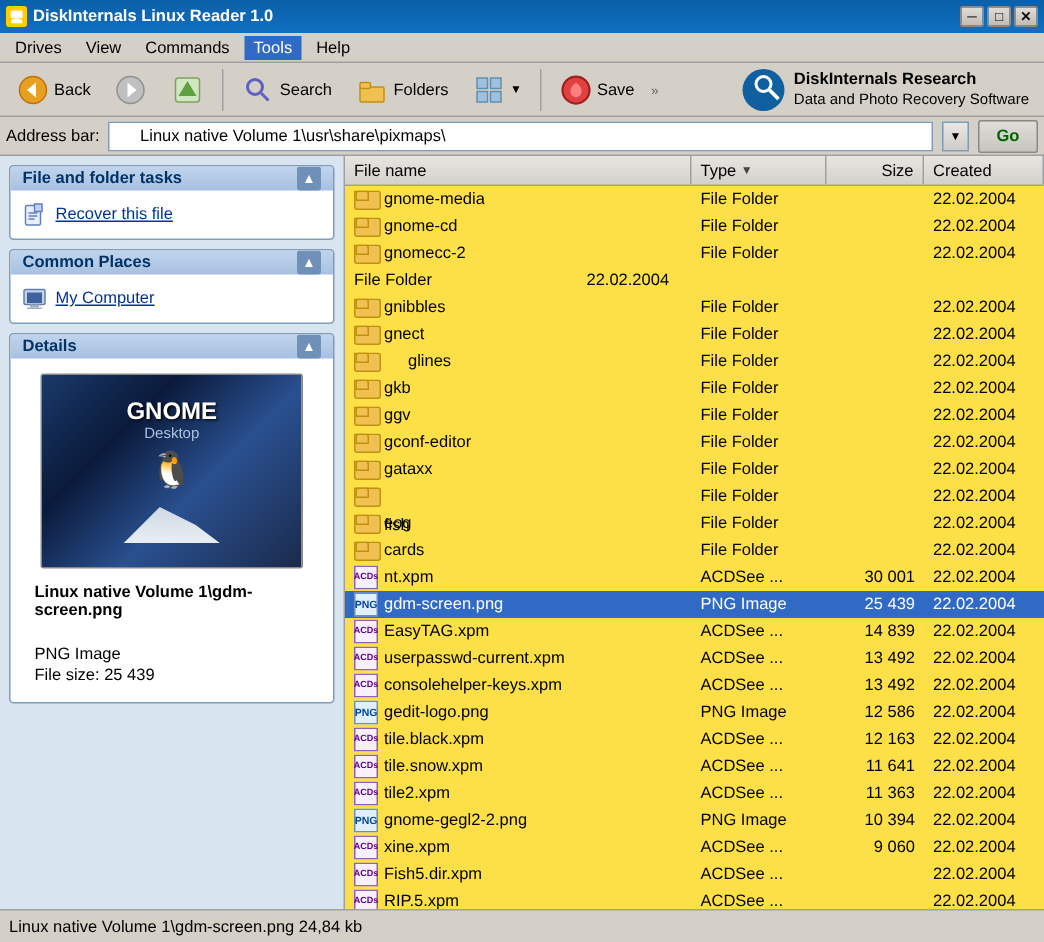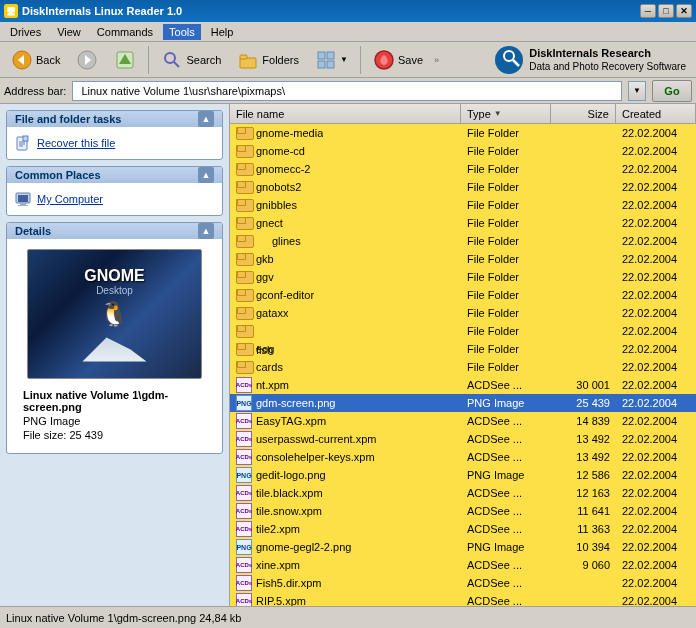"Linux native Volume 1\usr\share\pixmaps\" .address-input { padding: 0 8px -> 0 20px }
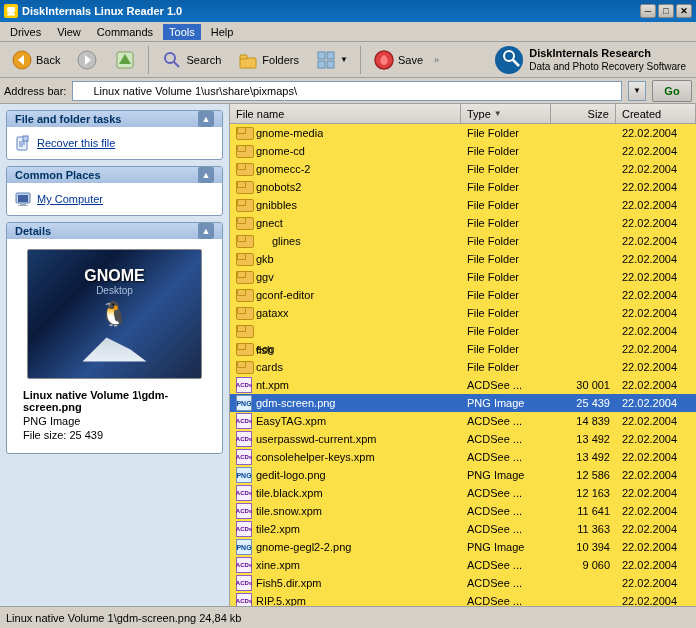"gnobots2" div.file-cell { html: <div> <span></span> <span>gnobots2</span> </div> -> none }
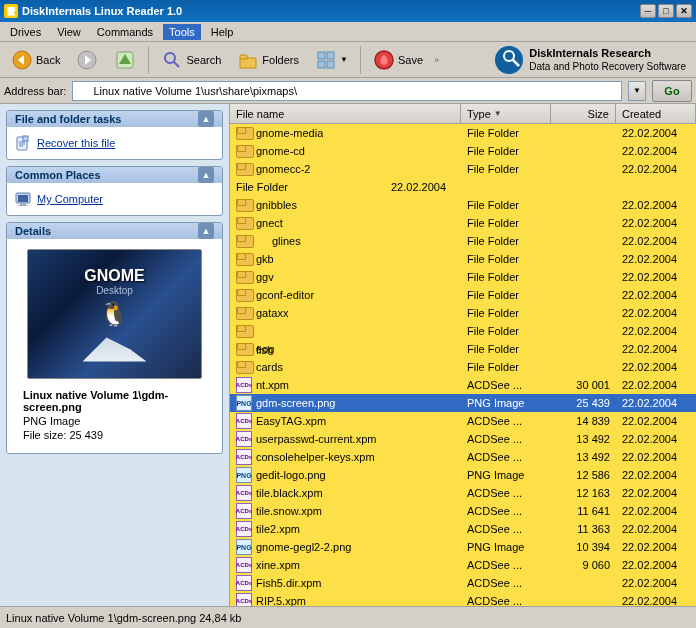"Linux native Volume 1\gdm-screen.png" .details-filename { margin-bottom: 2px -> 17px }
